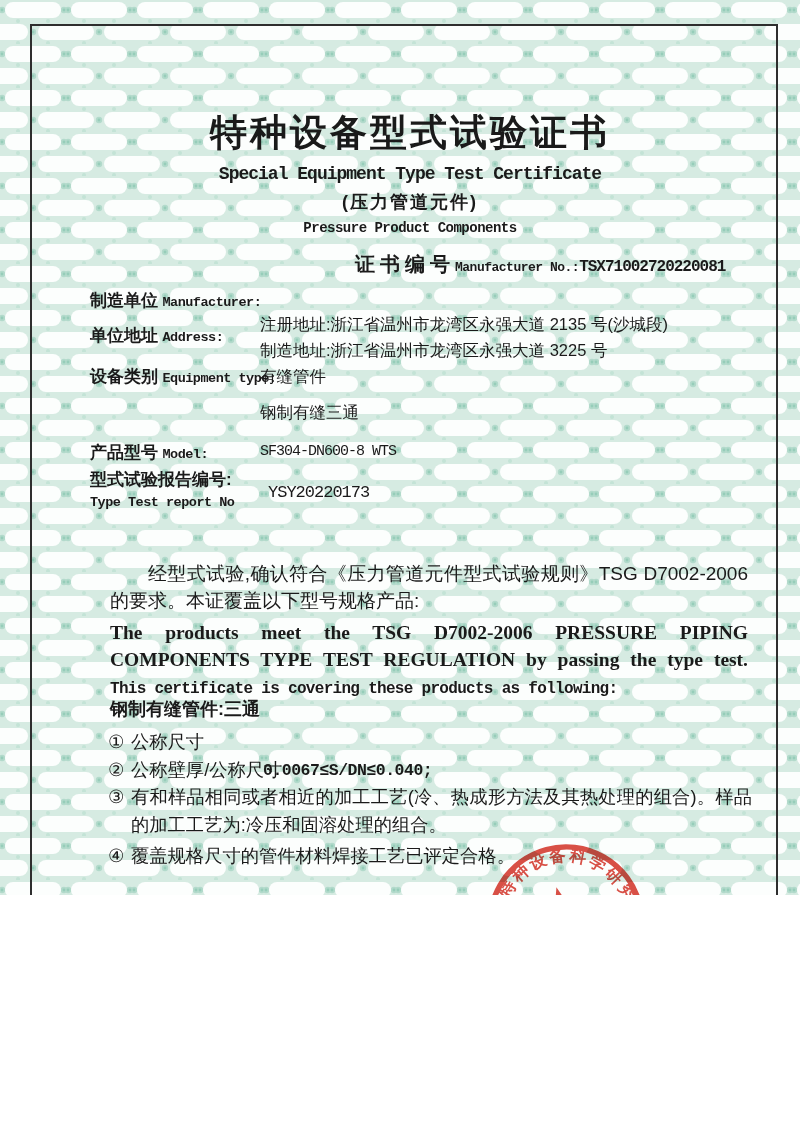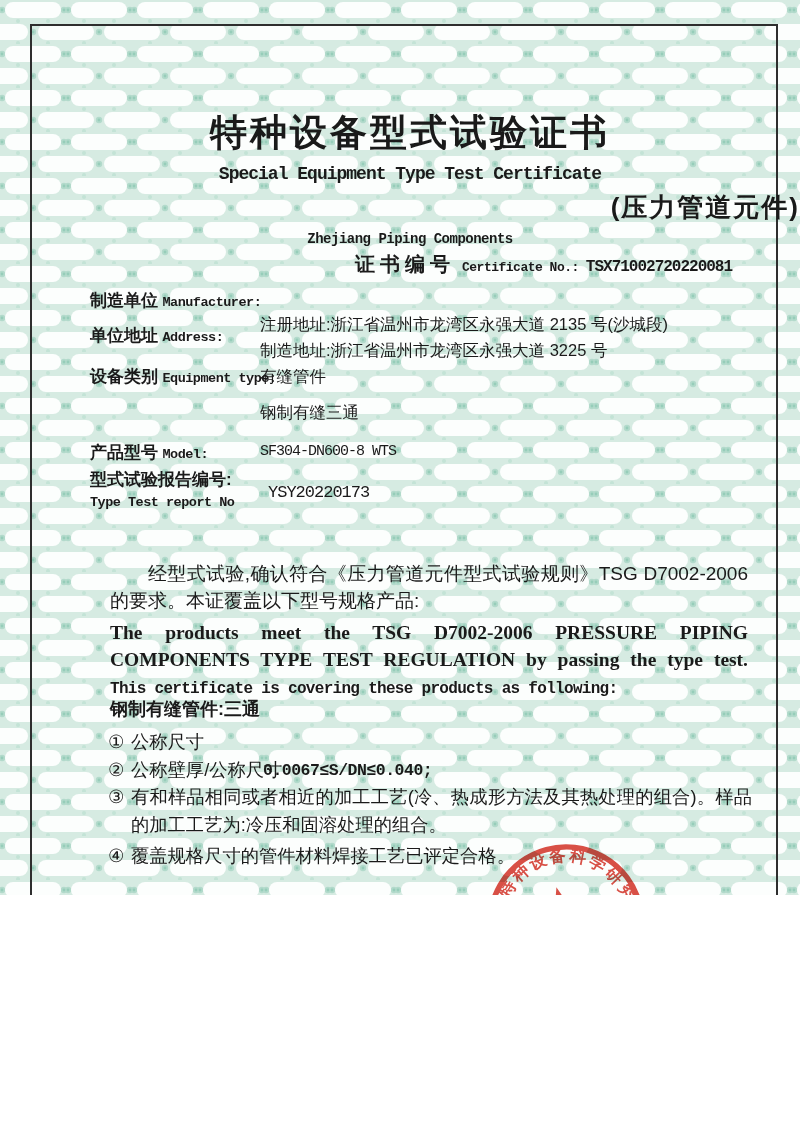"(压力管道元件)" .sub-zh { font-size: 26px -> 18px; text-align: right -> none }
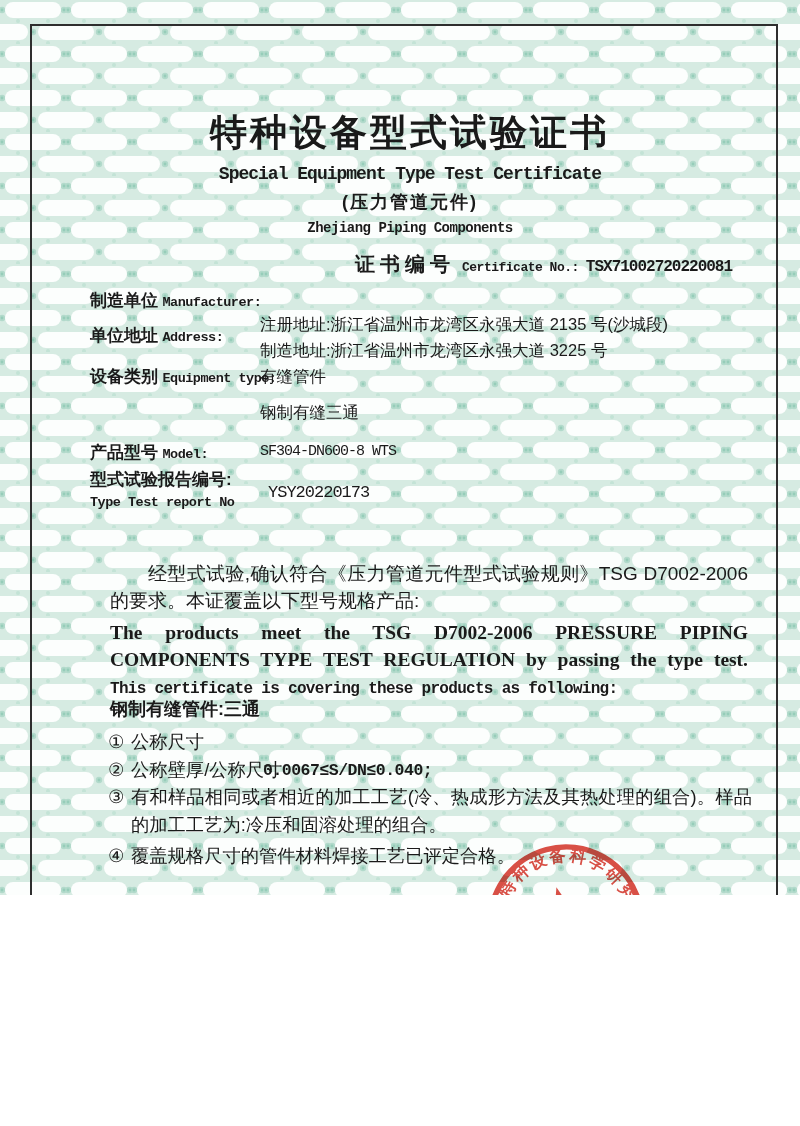"Zhejiang Piping Components" div.sub-en { text: Zhejiang Piping -> Pressure Product }
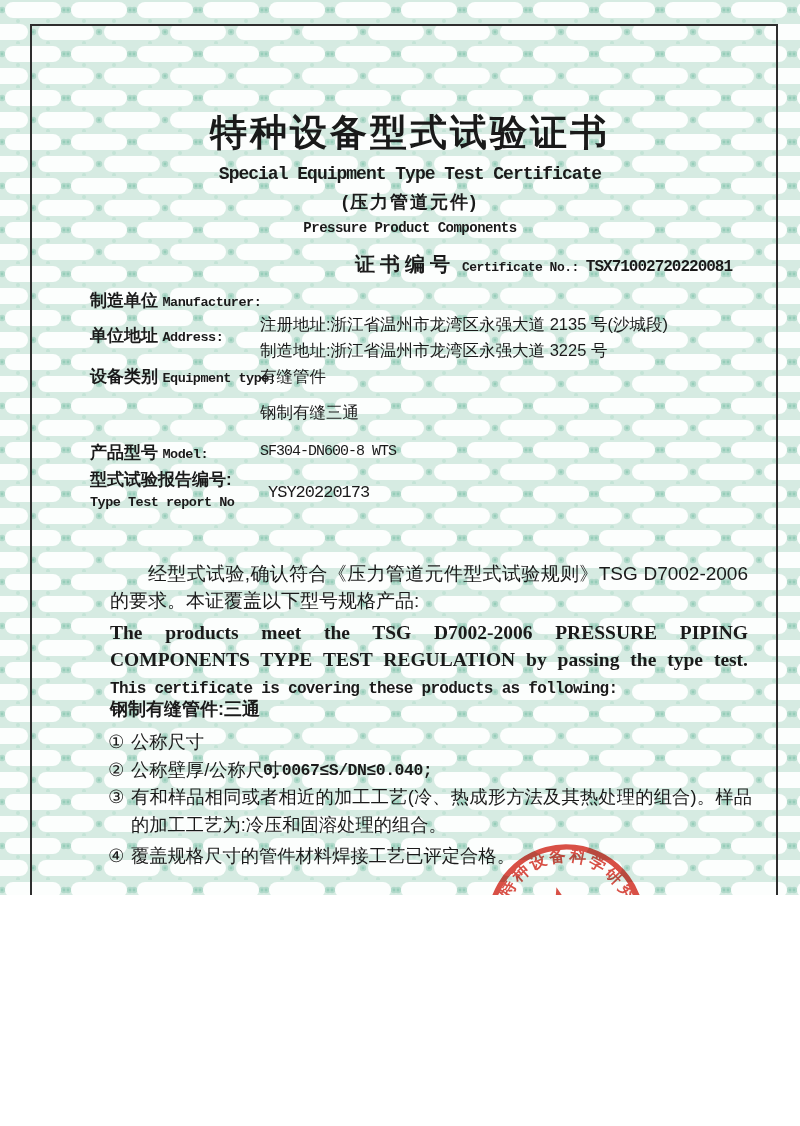"证书编号" .certline { gap: 7px -> none }
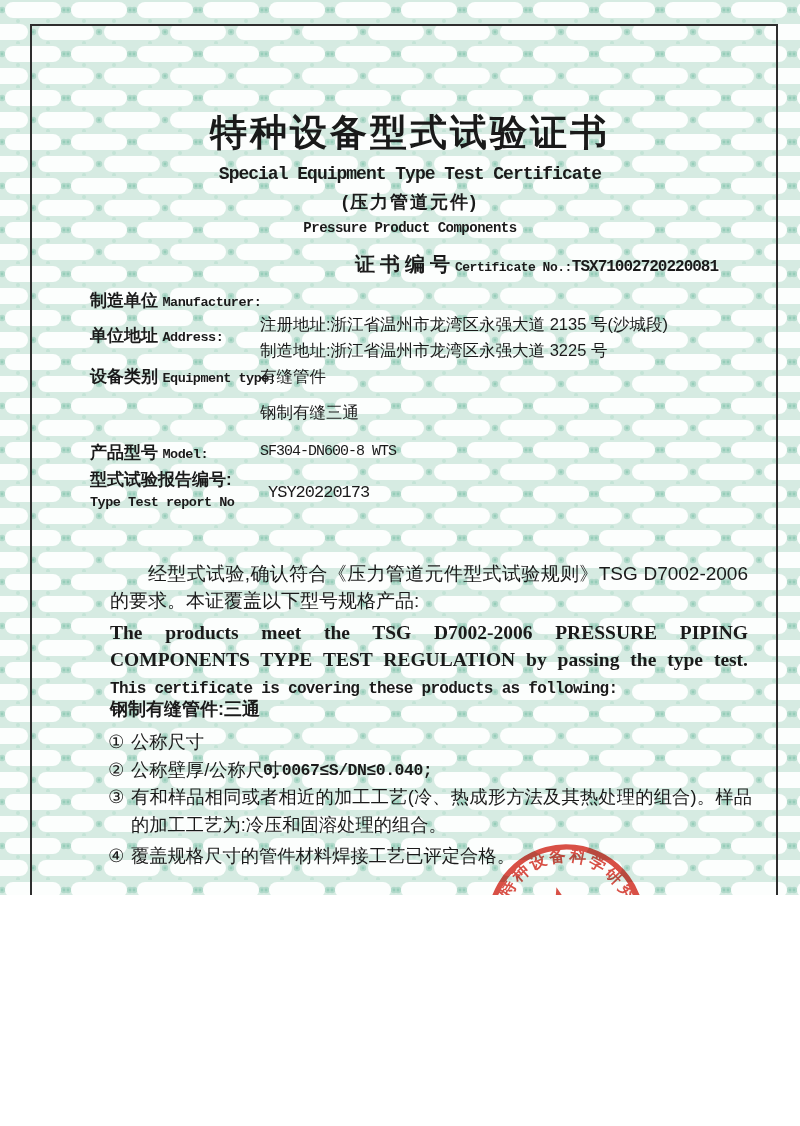"Certificate No.:" span.en { text: Certificate -> Manufacturer }
